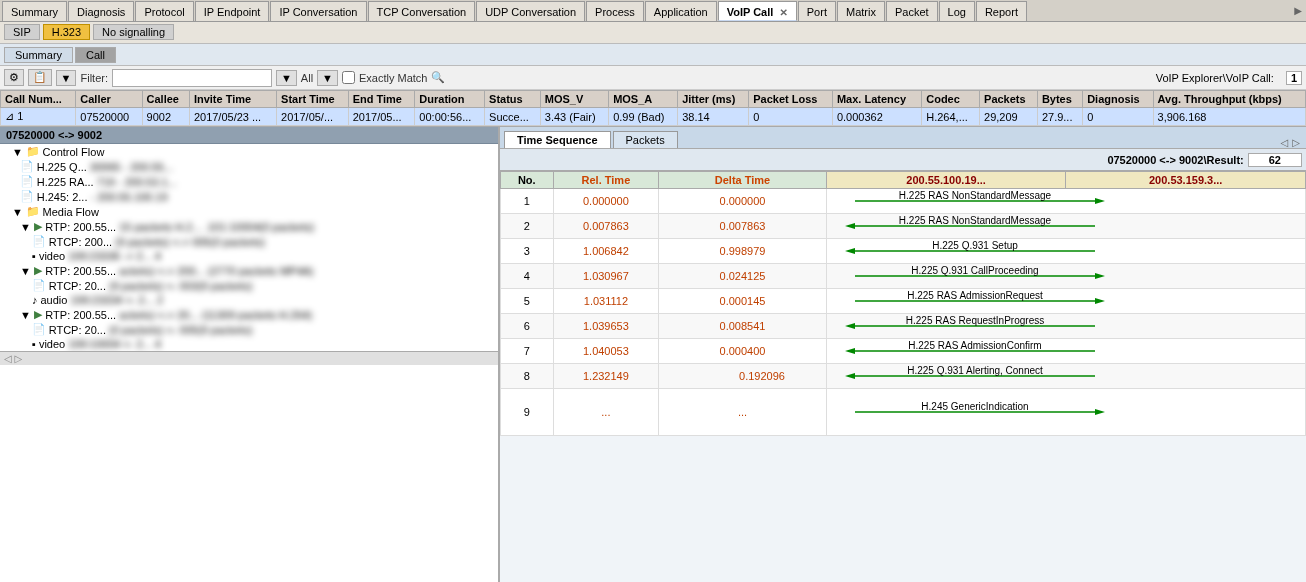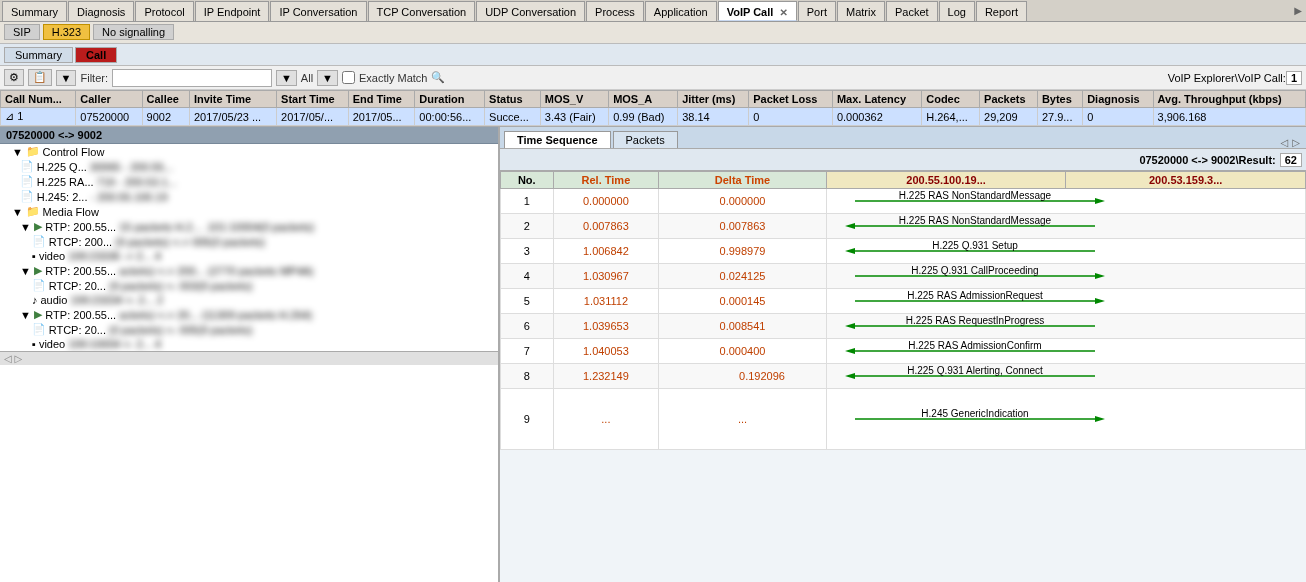"Call" .view-tab.active { background: #b91c1c -> #a3a3a3; font-weight: bold -> normal }
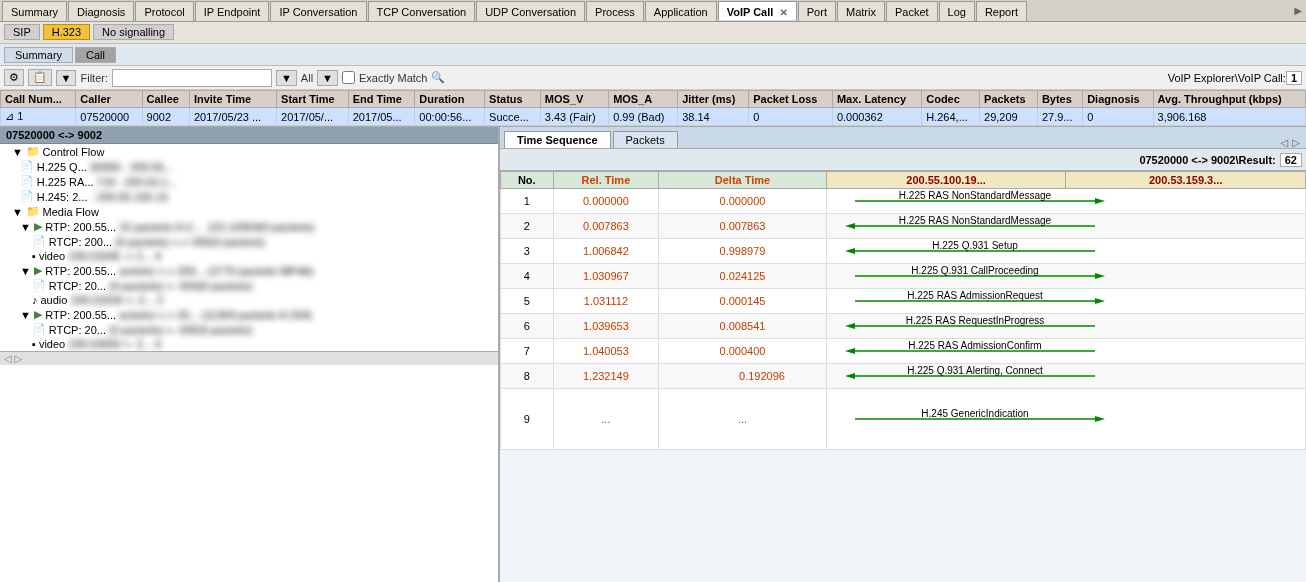"VoIP Explorer\VoIP Call:" .toolbar-right { gap: 0 -> 12px }
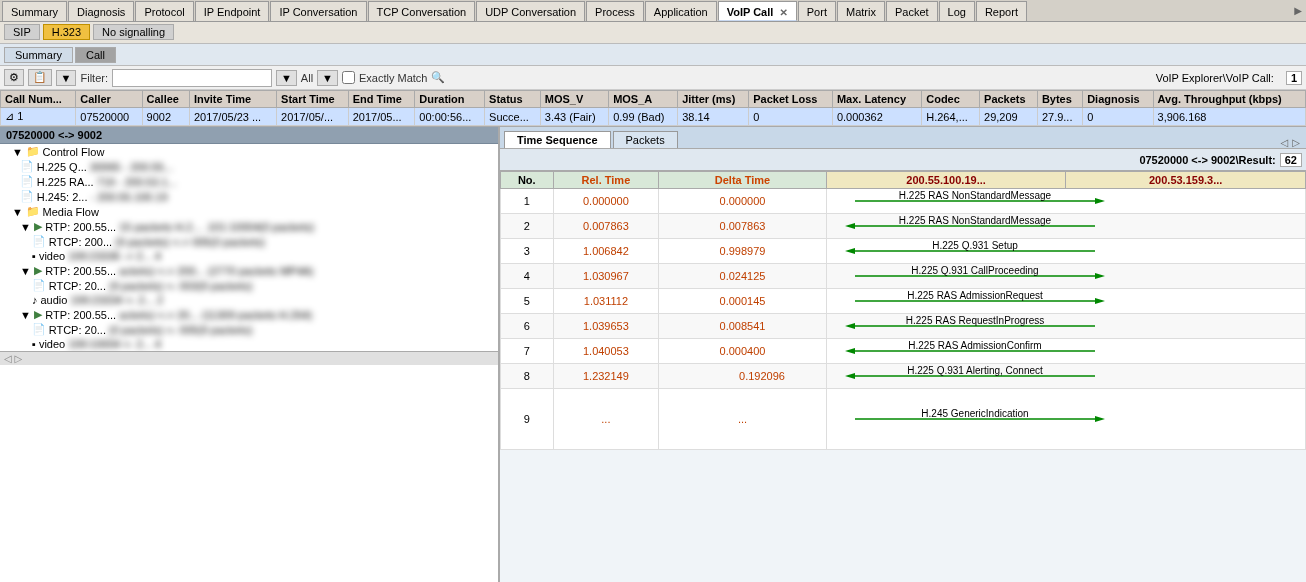"62" .ts-header-value { padding: 0 4px -> 0 20px }
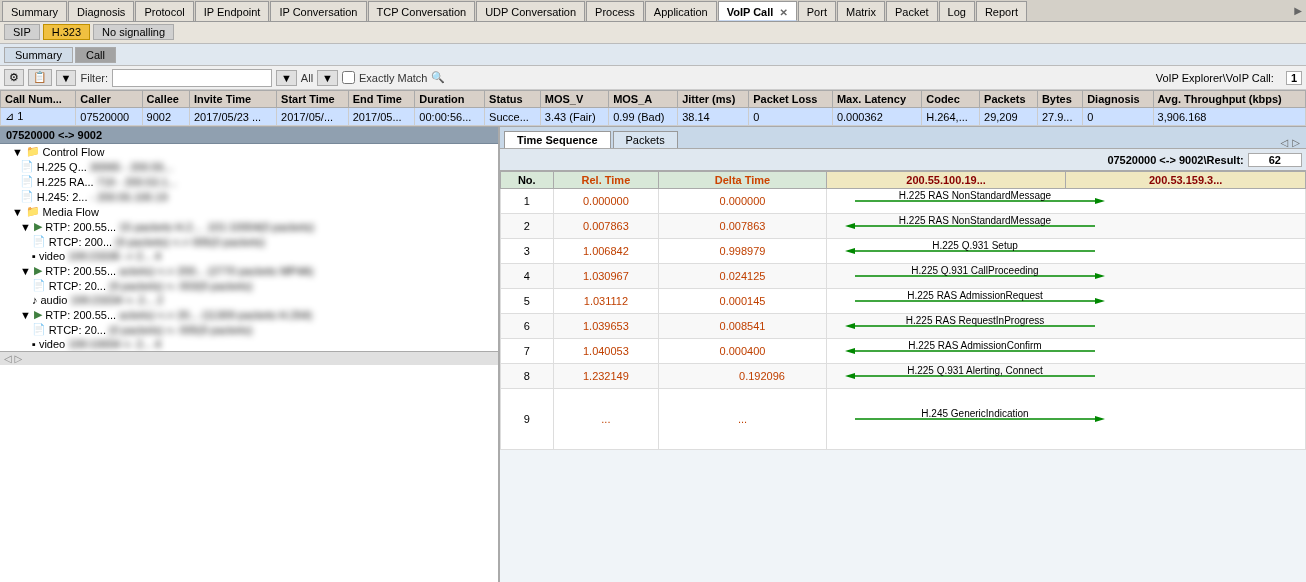"H.245 GenericIndication" td { padding: 20px 8px -> 13px 8px }
